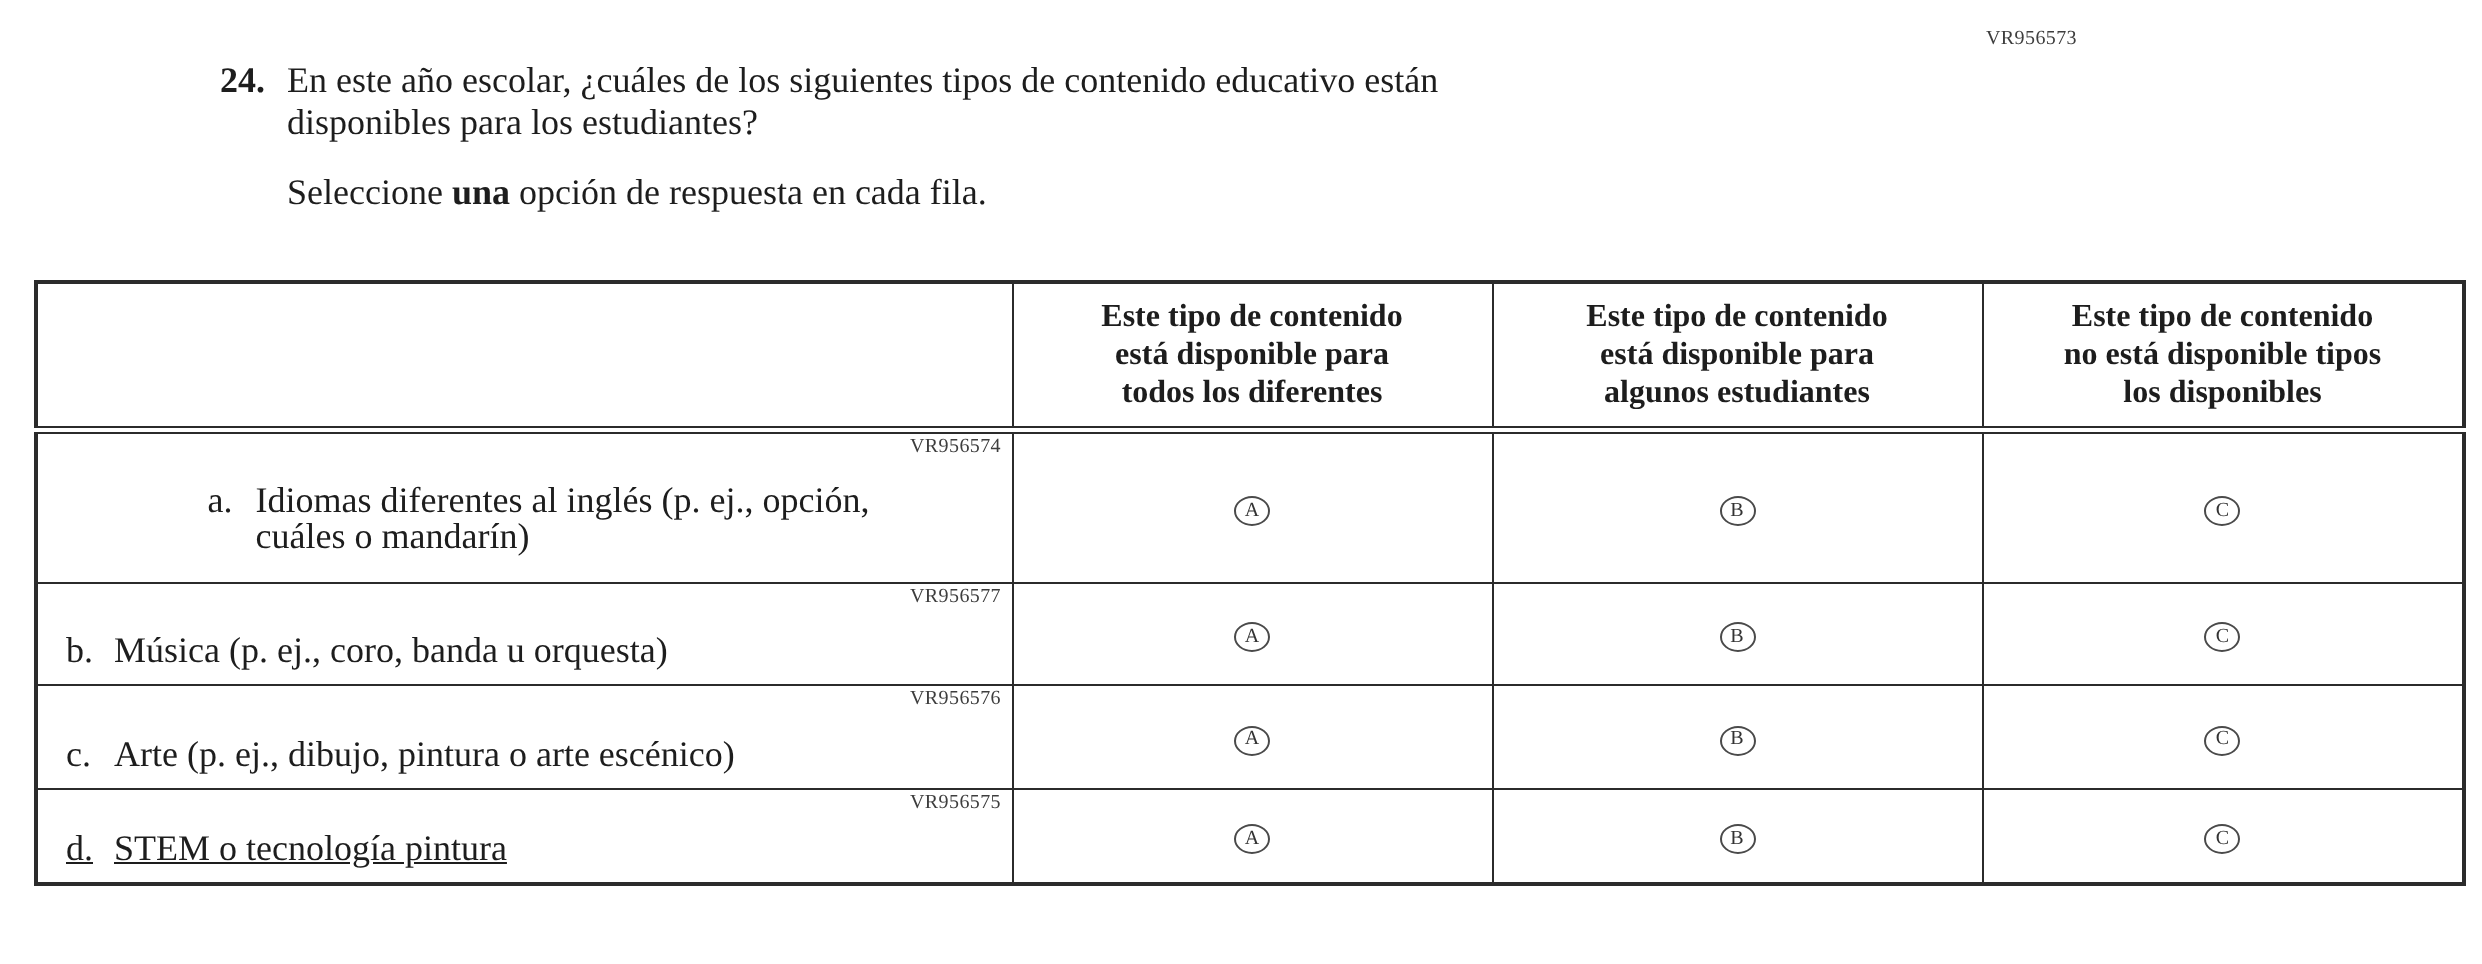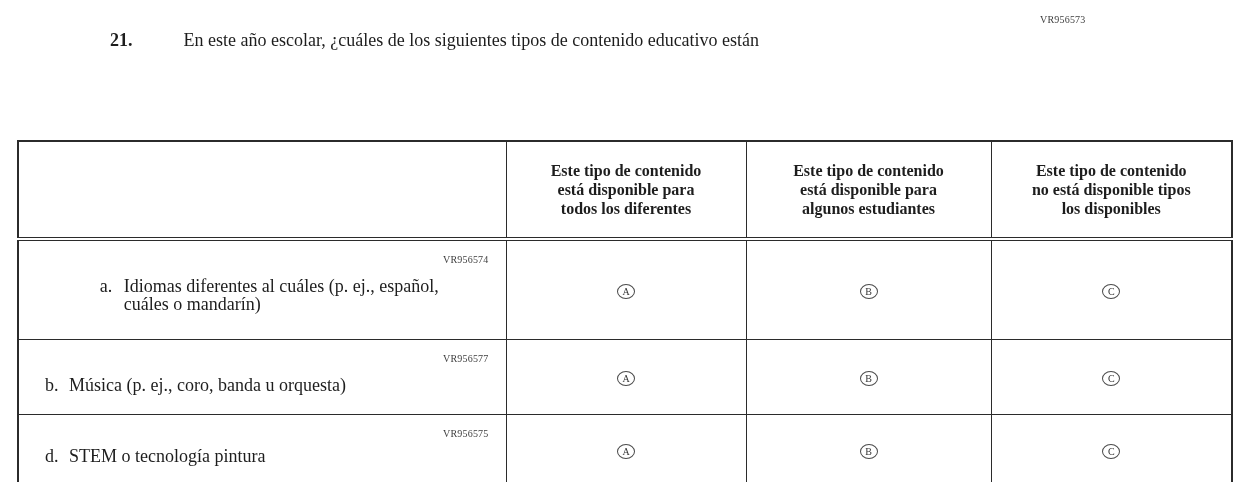"VR956573" .form-code-top { left: 1040px -> 993px }
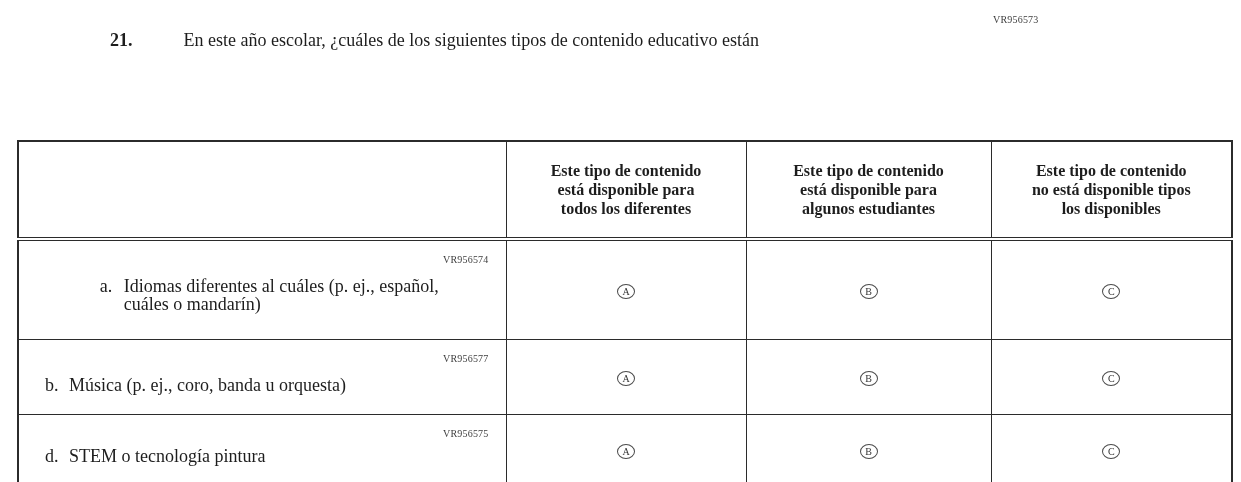"21." div.q-number { text: 21 -> 24 }
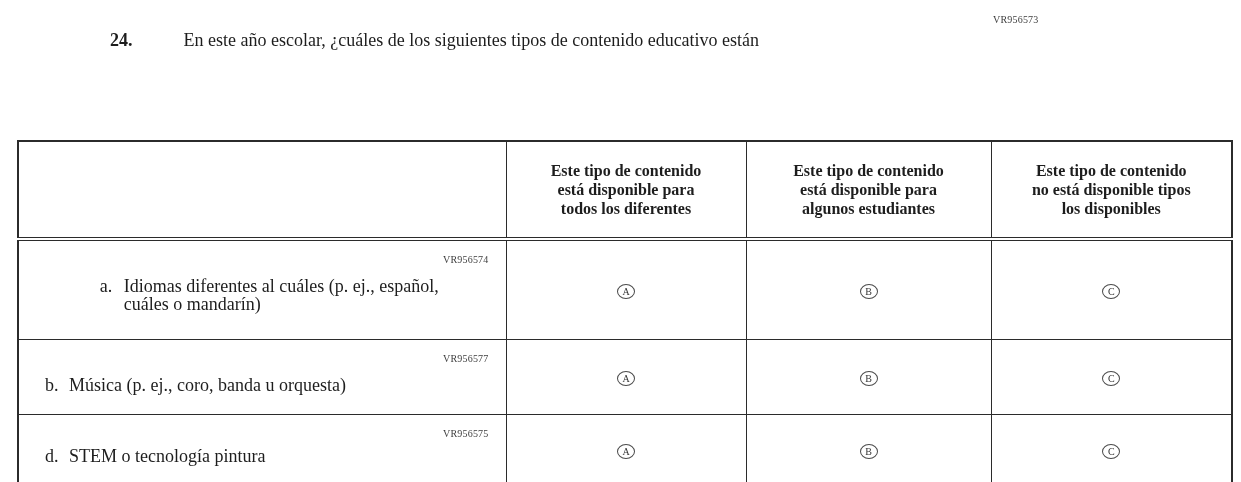"En este año escolar, ¿cuáles" .q-body { margin-left: 40px -> none }
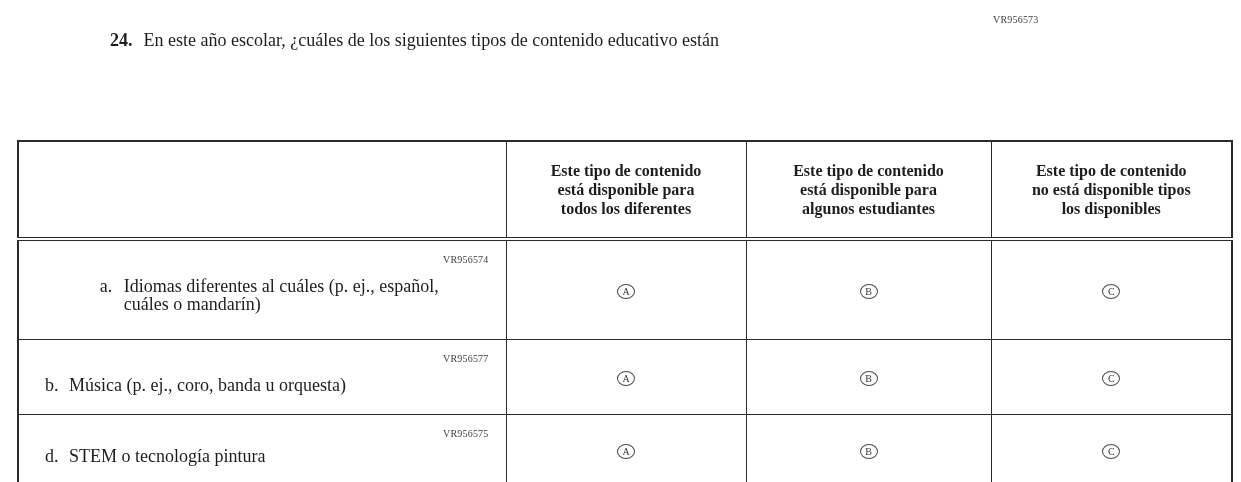"disponibles para los estudiantes?" div.q-line { html: none -> <div>disponibles para los estudiantes?</div> }
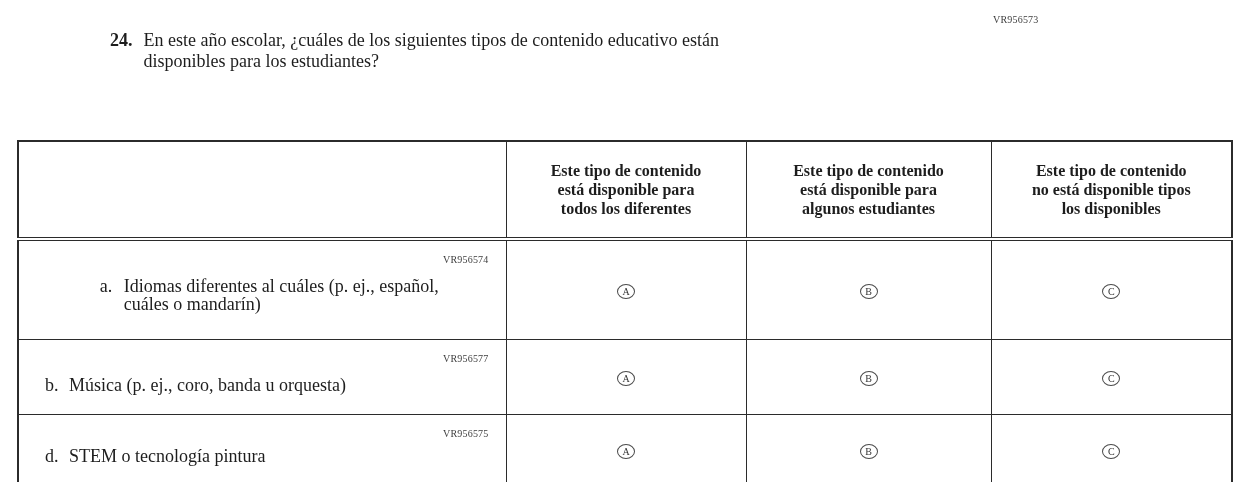"Seleccione una opción de respuesta" div.q-instruction { html: none -> <div><span>Seleccione </span><span>una</span><span> opción de respuesta en cada fila.</span></div> }
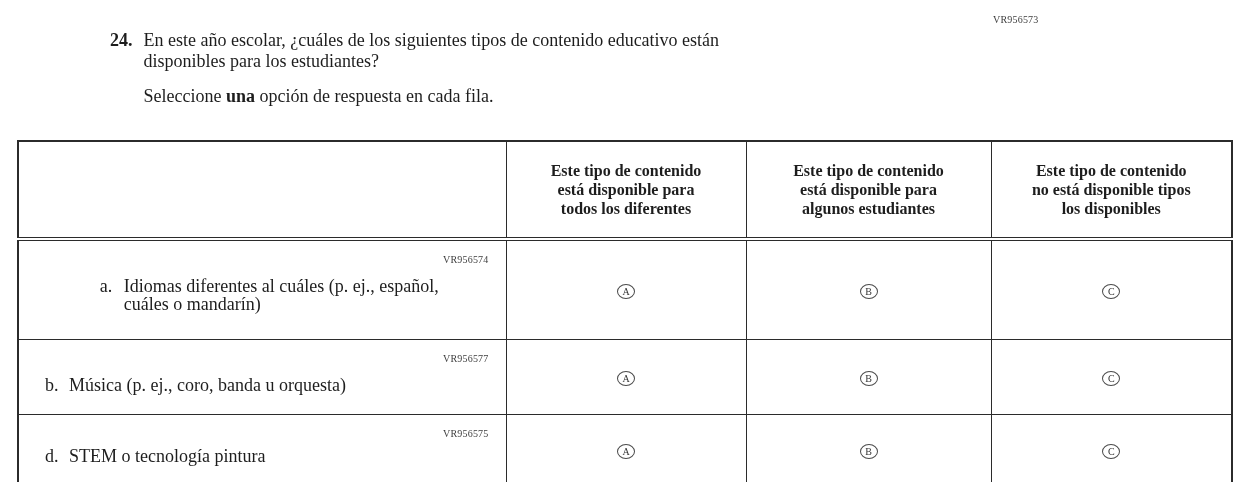"Este tipo de contenido" table.grid td, table.grid th { padding: 12px -> 0 }
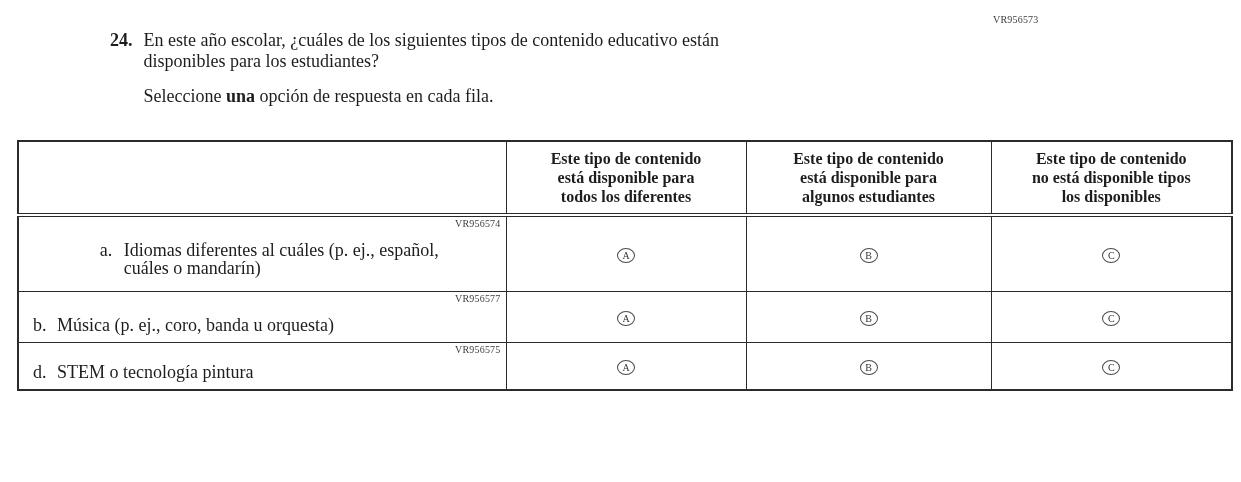"Idiomas diferentes al cuáles (p." div { text: cuáles (p. ej., español -> inglés (p. ej., opción }
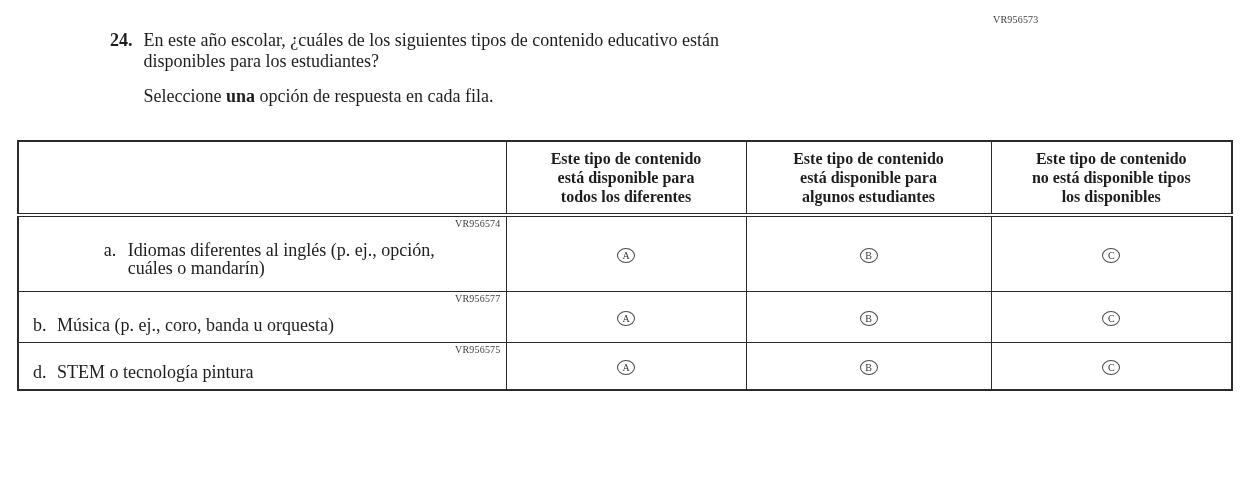"VR956576" tr.row-c { html: none -> <tr> <td> <div> <div>VR956576</div> <div> <span>c.</span> <span> <div>Arte (p. ej., dibujo, pintura o arte escénico)</div> </span> </div> </div> </td> <td><span>A</span></td> <td><span>B</span></td> <td><span>C</span></td> </tr> }
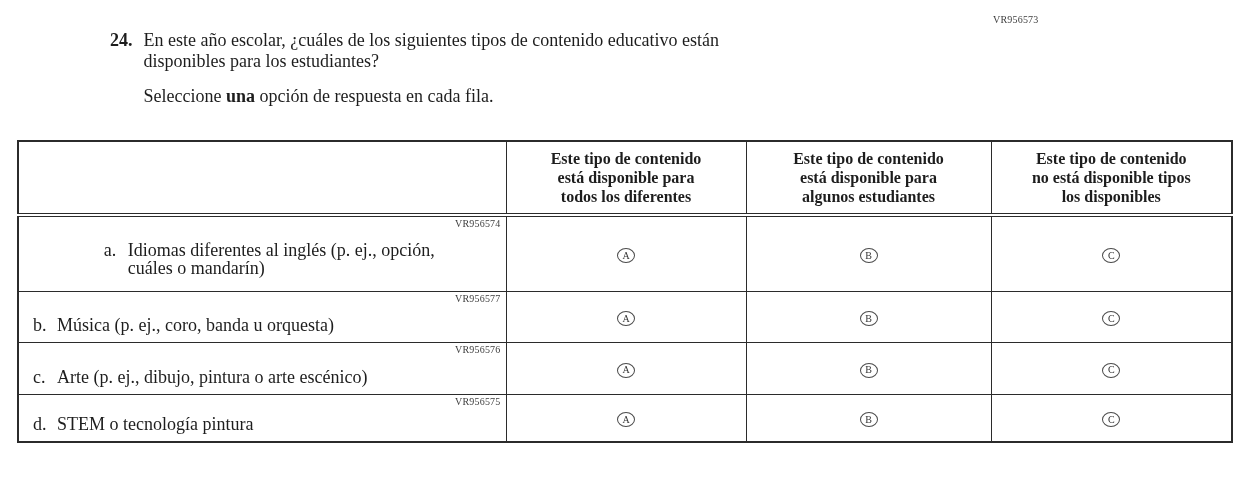"VR956575" tr.row-d td { text-decoration: none -> underline }
